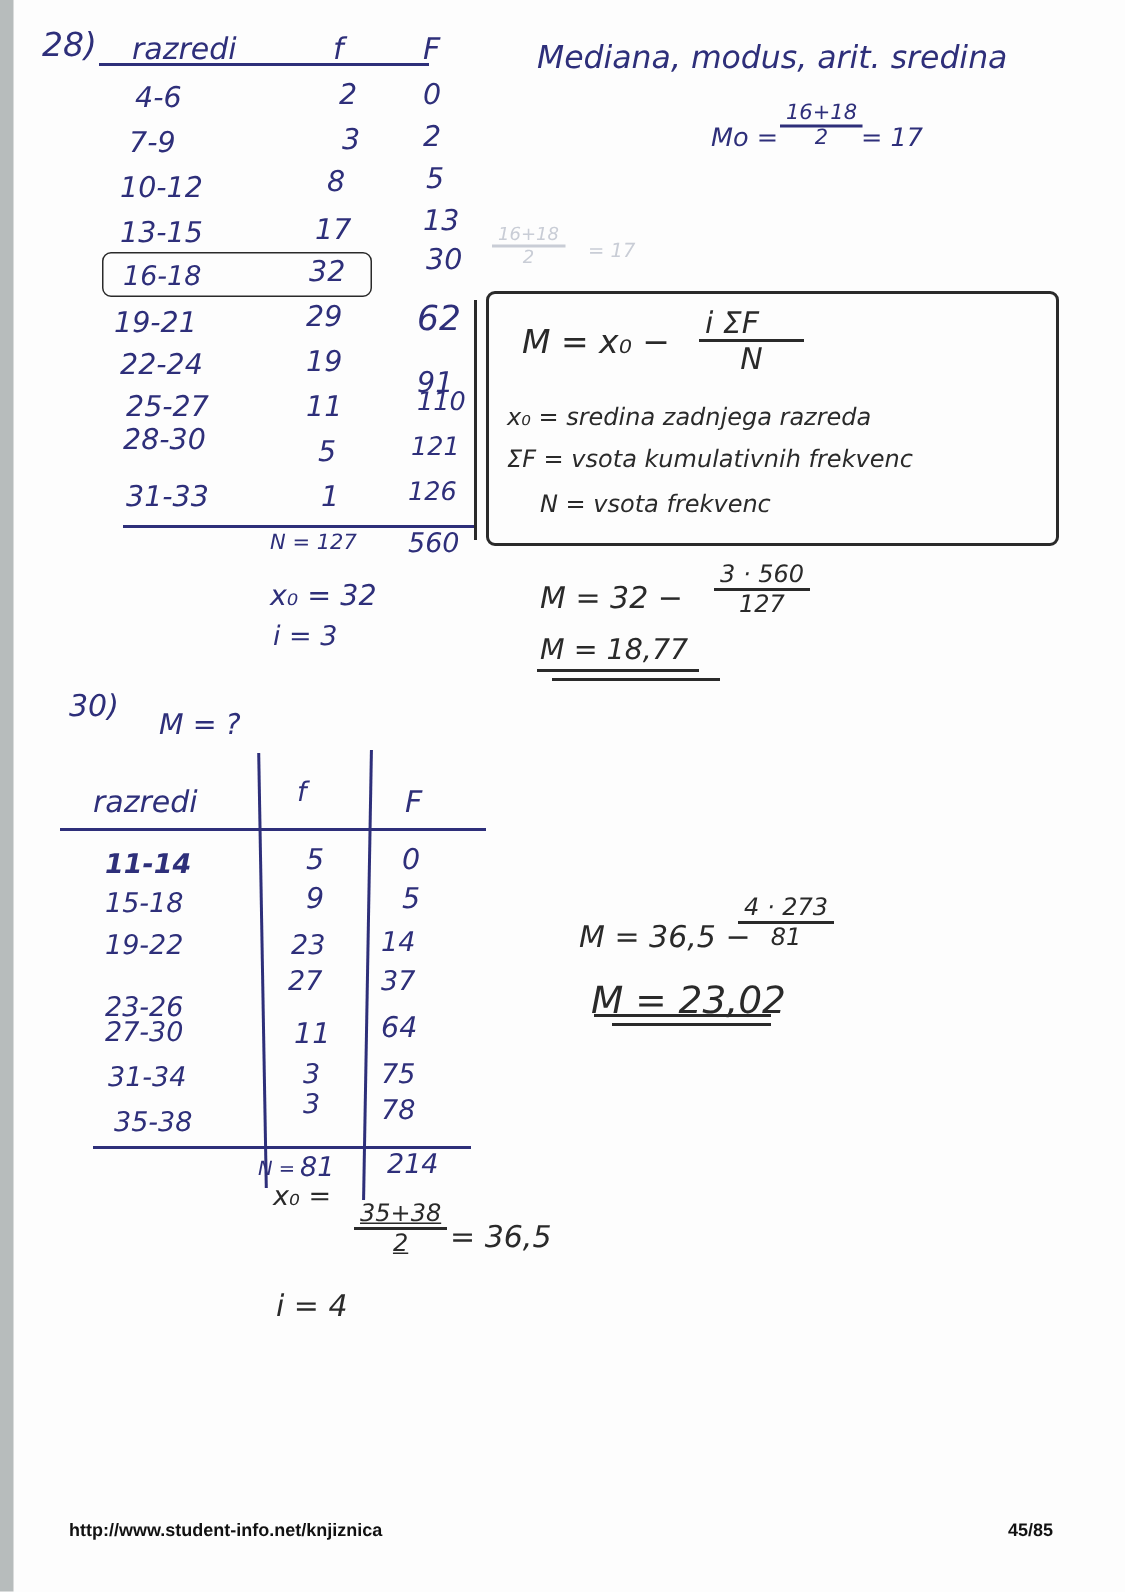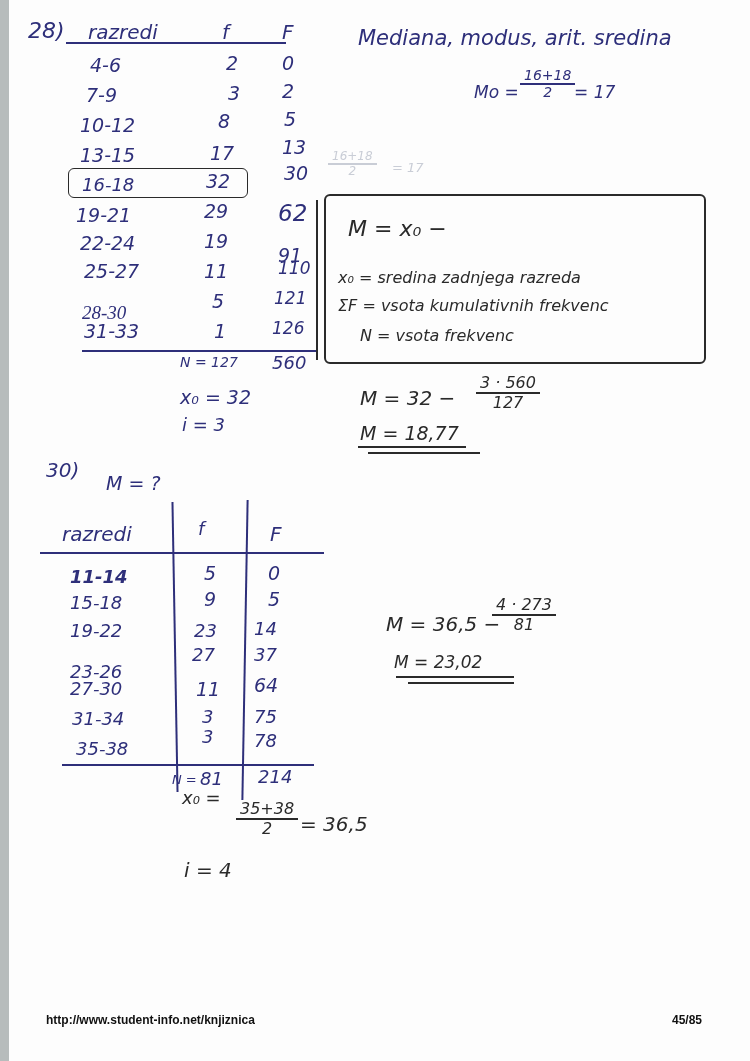"i ΣF" div.frac { html: none -> <div> <span>i ΣF</span> <span>N</span> </div> }
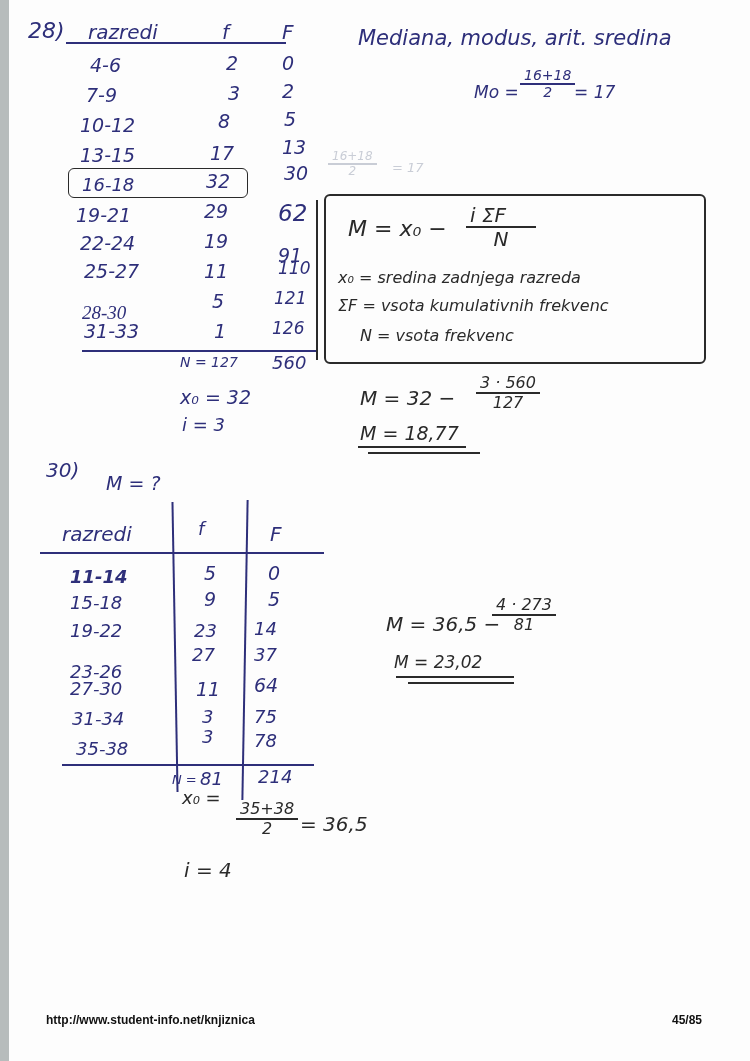"28-30" div.hw { font-family: Liberation Serif, serif -> none; top: 302px -> 282px }
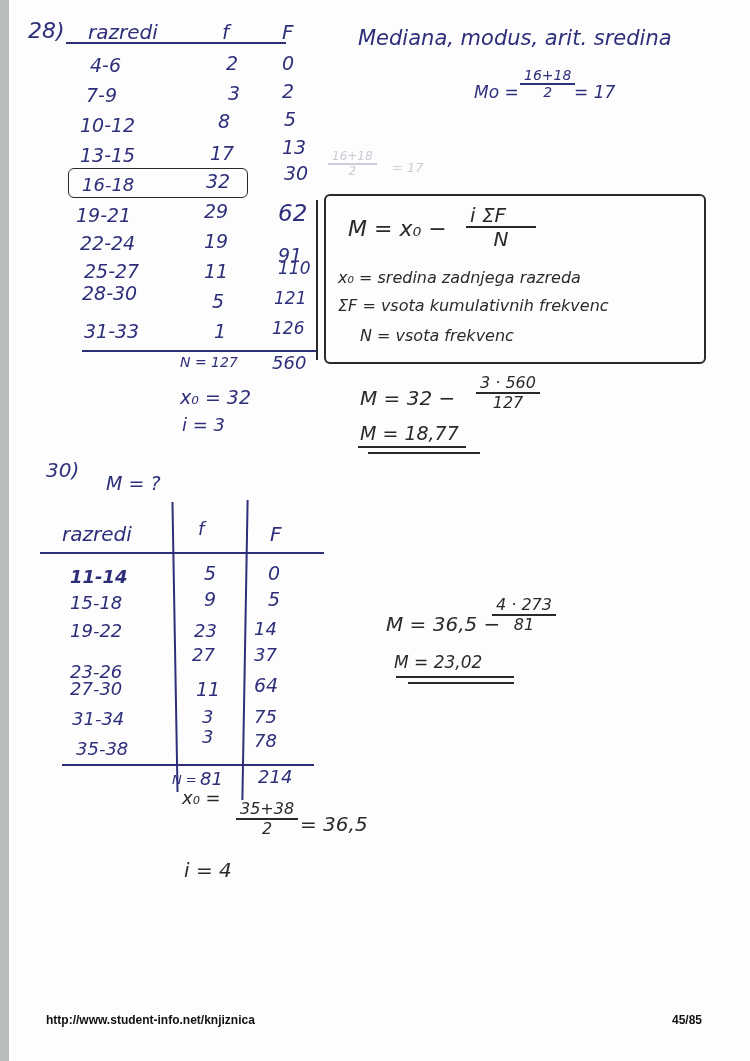"M = 23,02" div.hw { font-size: 17px -> 25px }
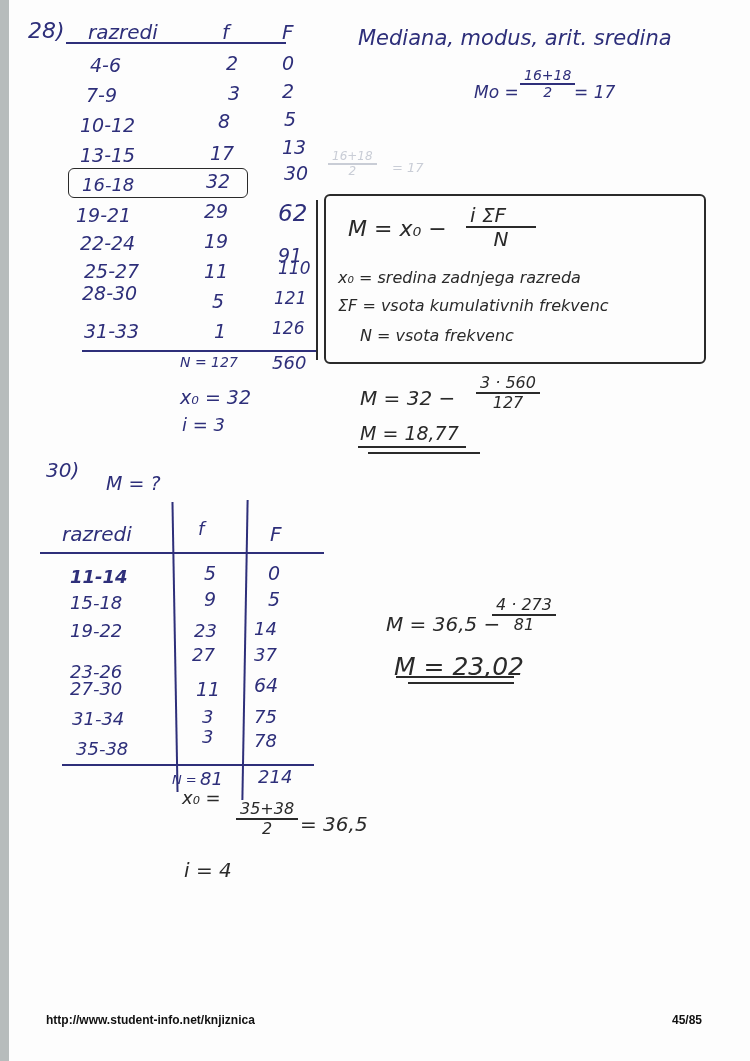"35+38" div.frac { text-decoration: none -> underline }
